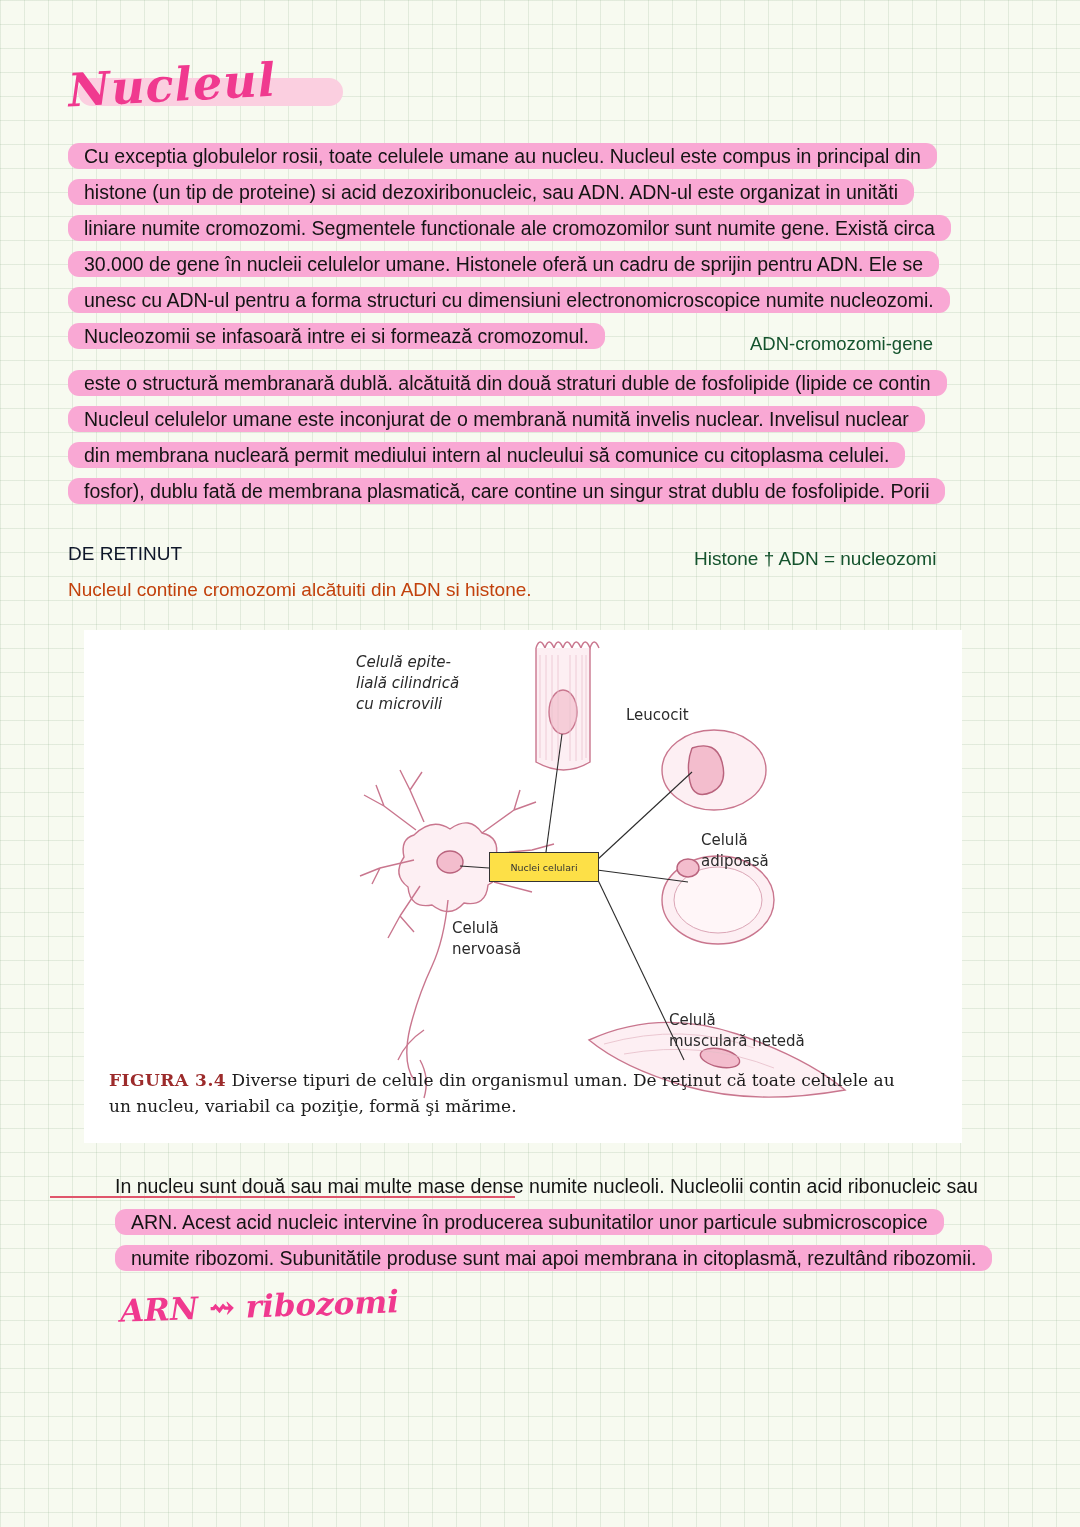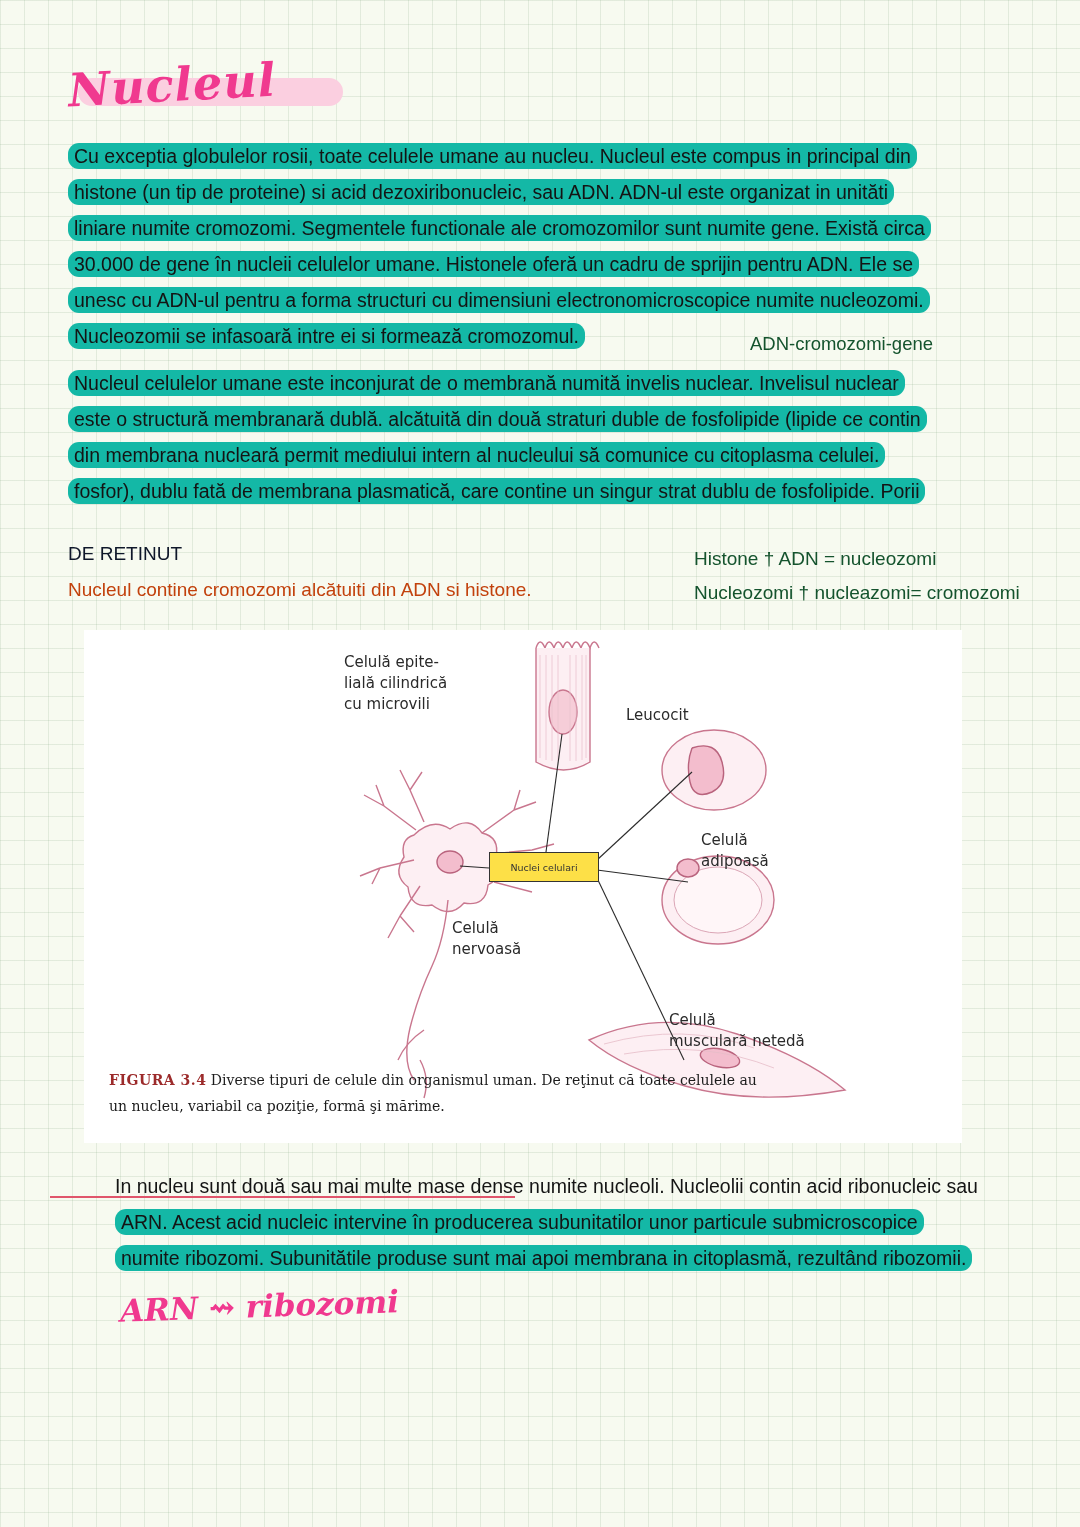"Cu exceptia globulelor rosii, toate" .hl { background: #14b8a6 -> #f9a8d4; padding: 2px 6px -> 2px 16px }
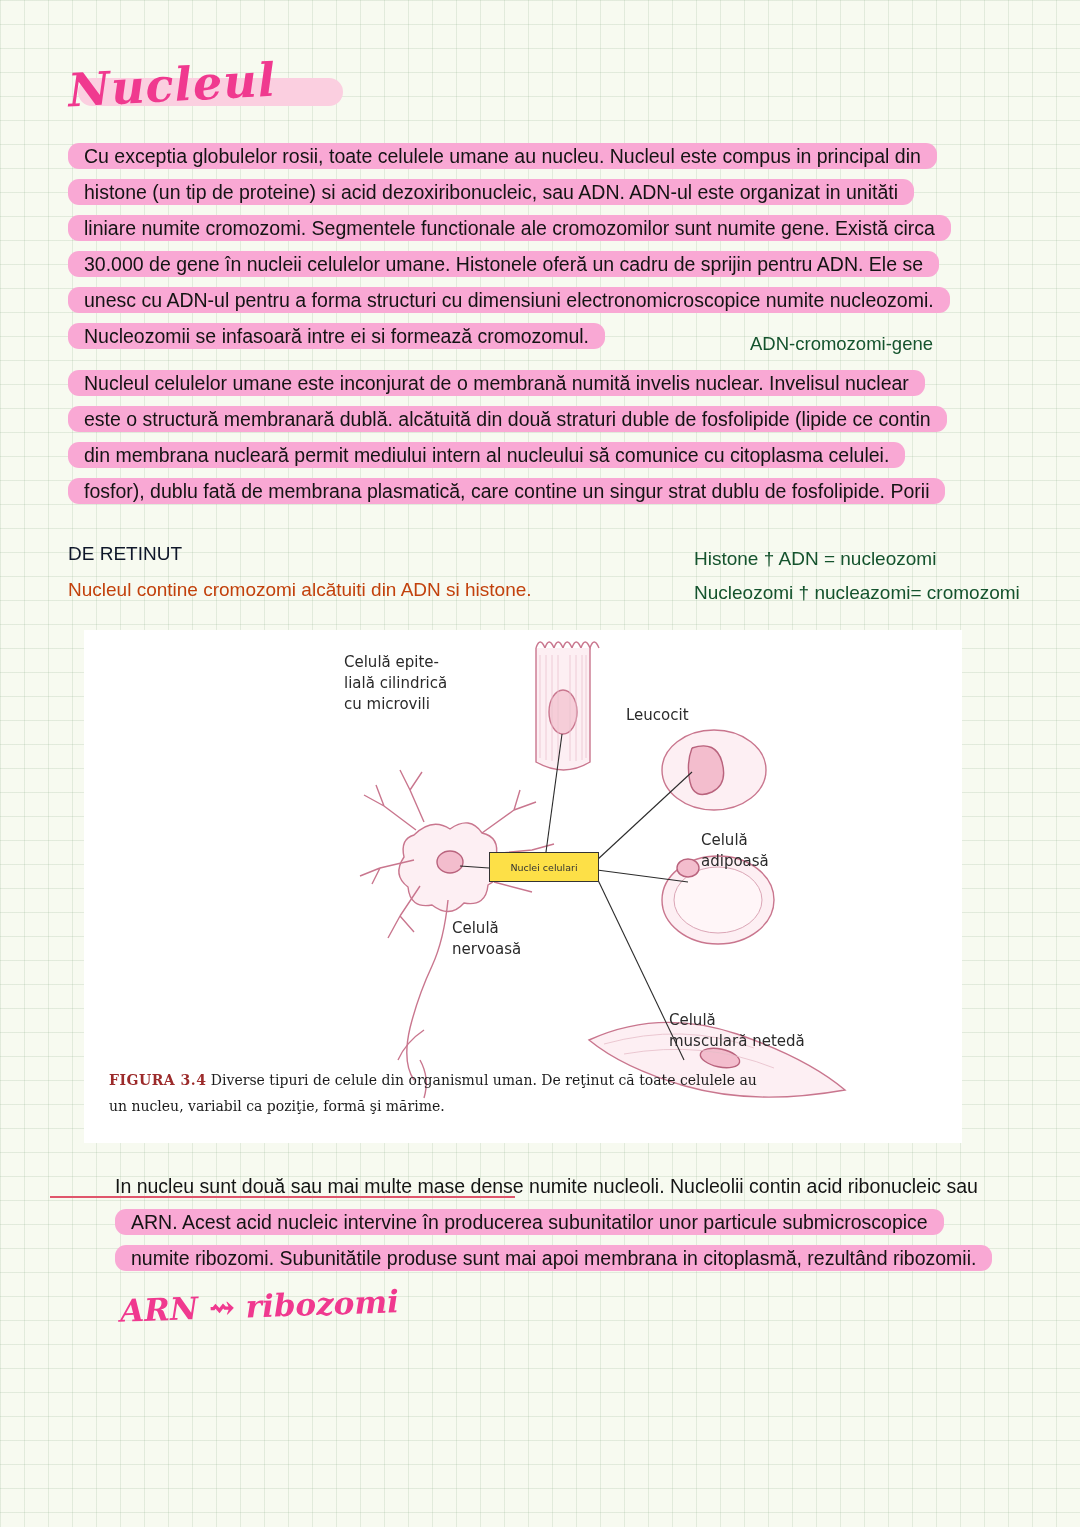"Nucleul celulelor umane este inconjurat" span.ln { order: before "este o structură membranară dublă." -> after "este o structură membranară dublă." }
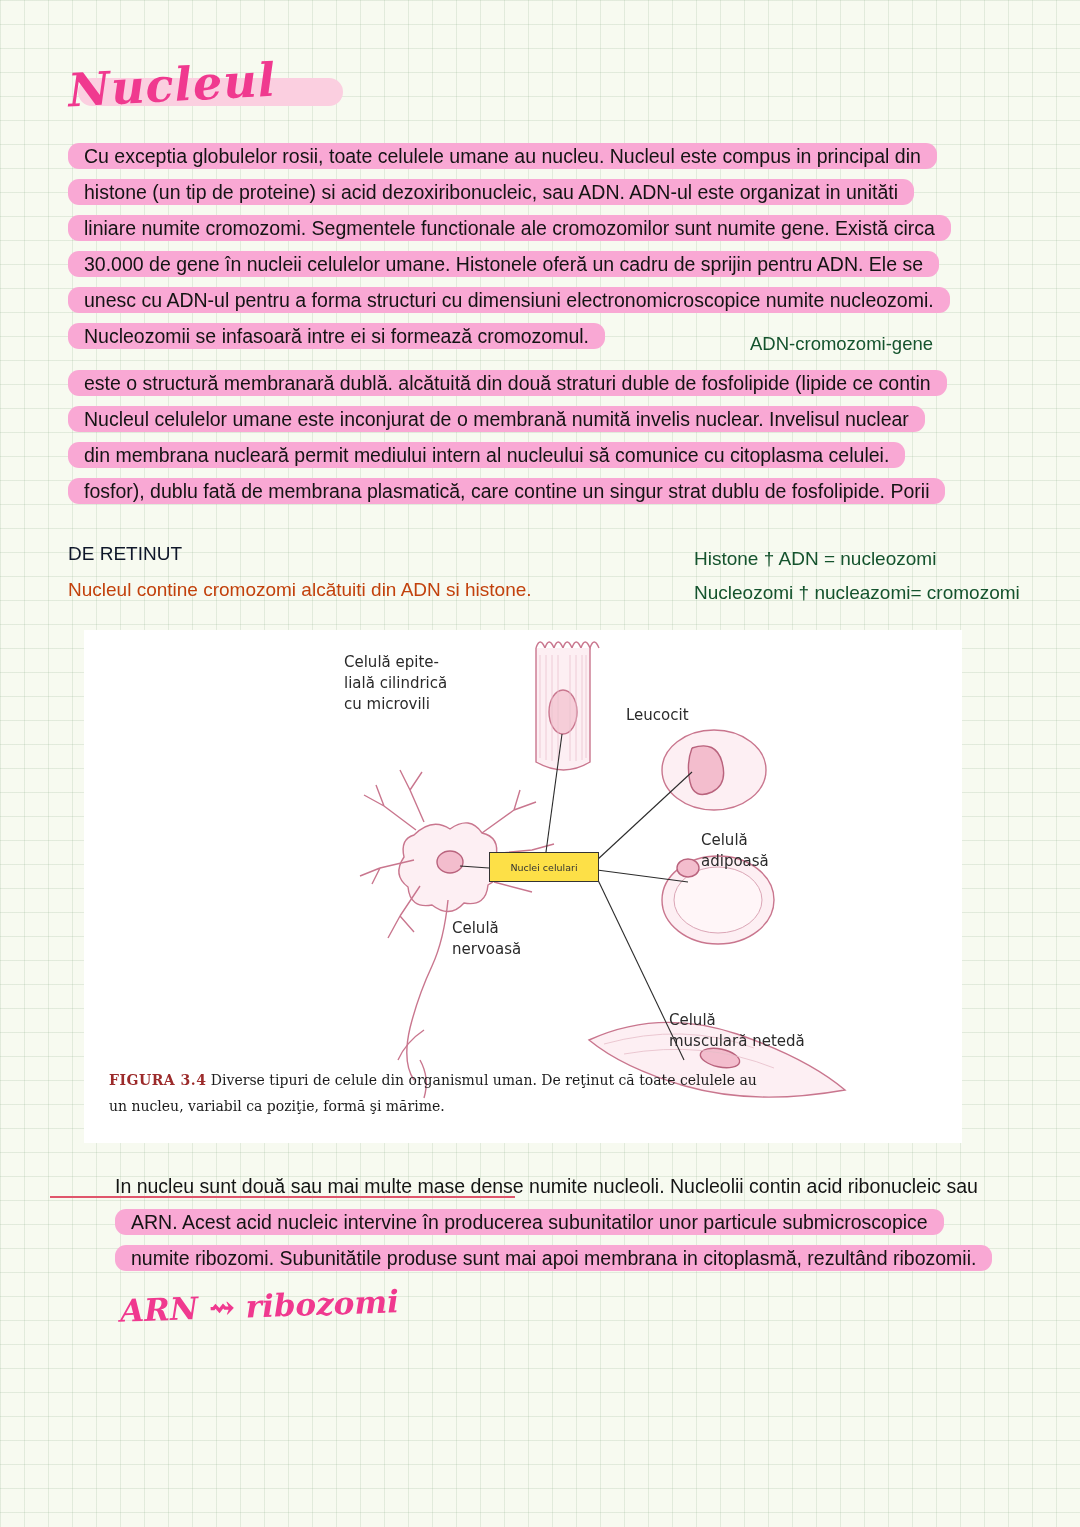"Nucleozomi † nucleazomi= cromozomi" div.note { html: <div>Nucleozomi † nucleazomi= cromozomi</div> -> none }
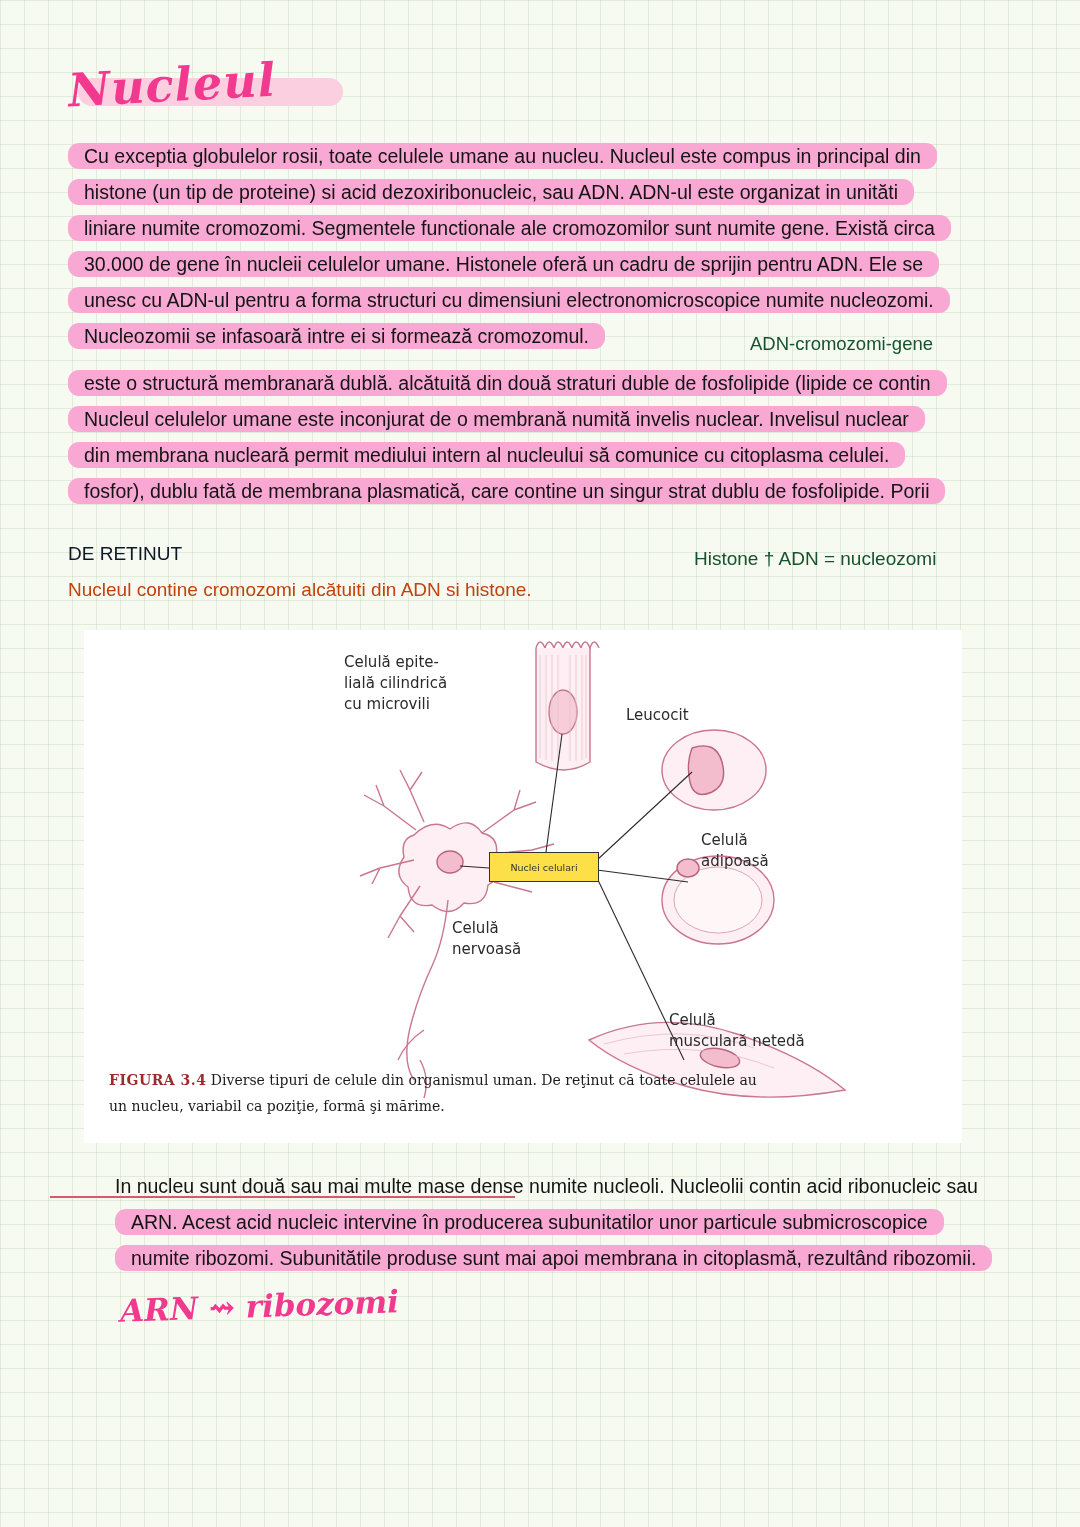"Celulă epite-" #fl-epit { font-style: none -> italic; left: 260px -> 272px }
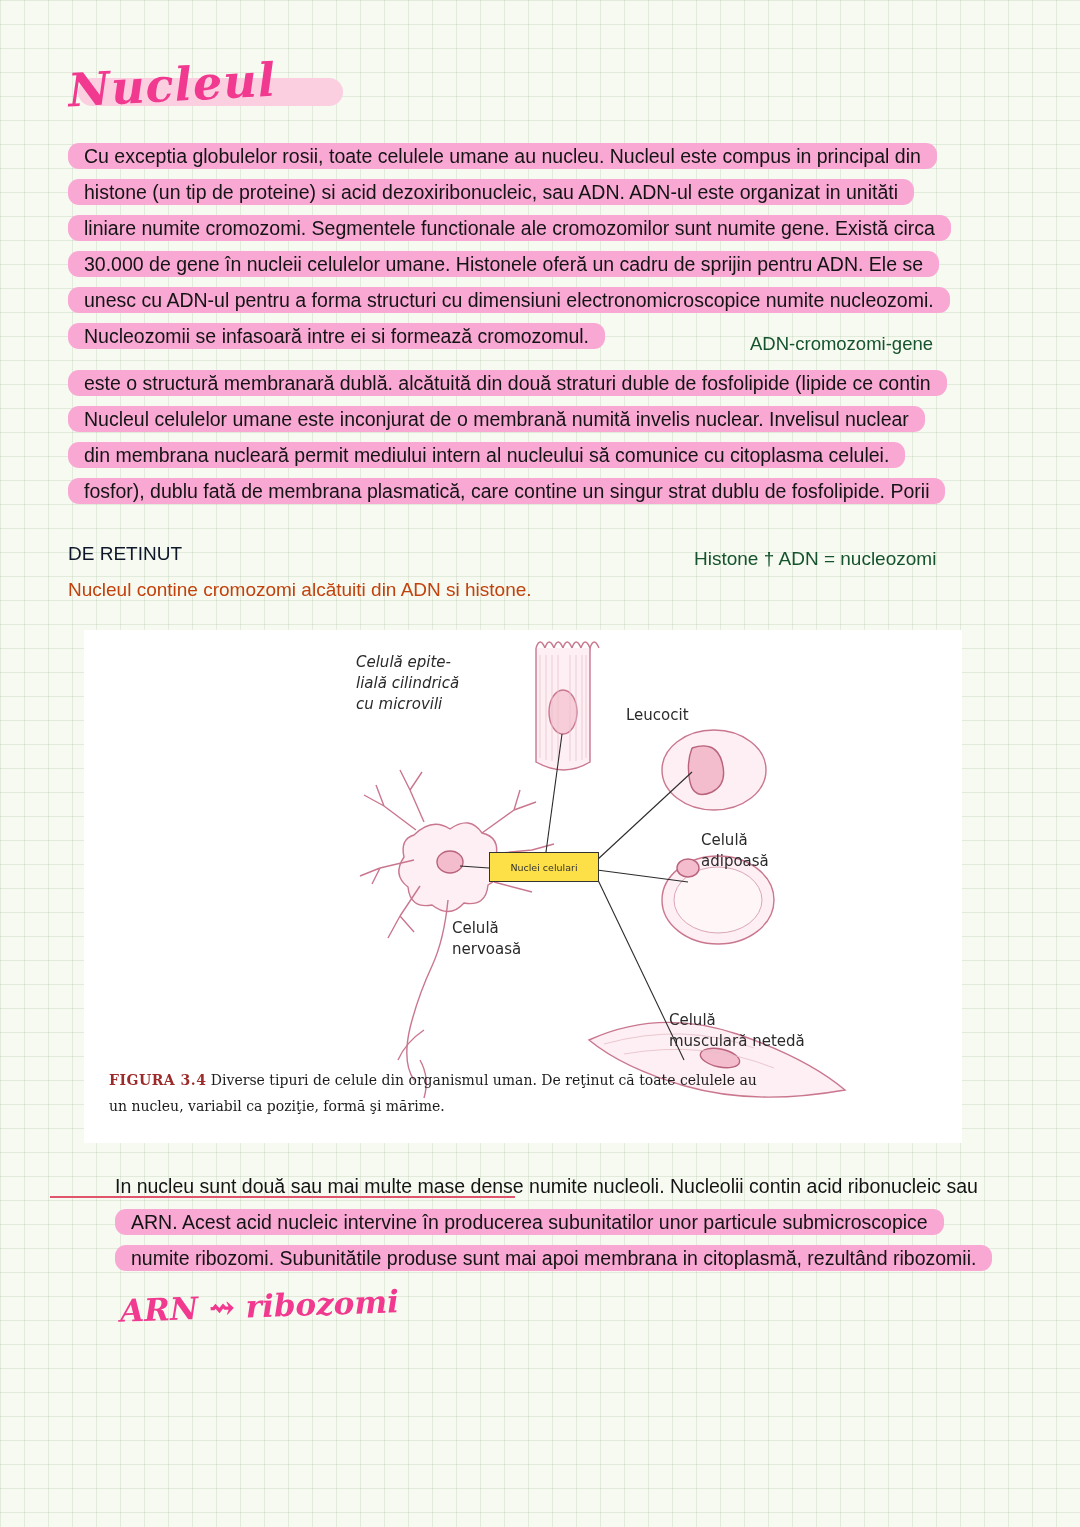"FIGURA 3.4 Diverse tipuri de" .caption { font-size: 14px -> 17px }
